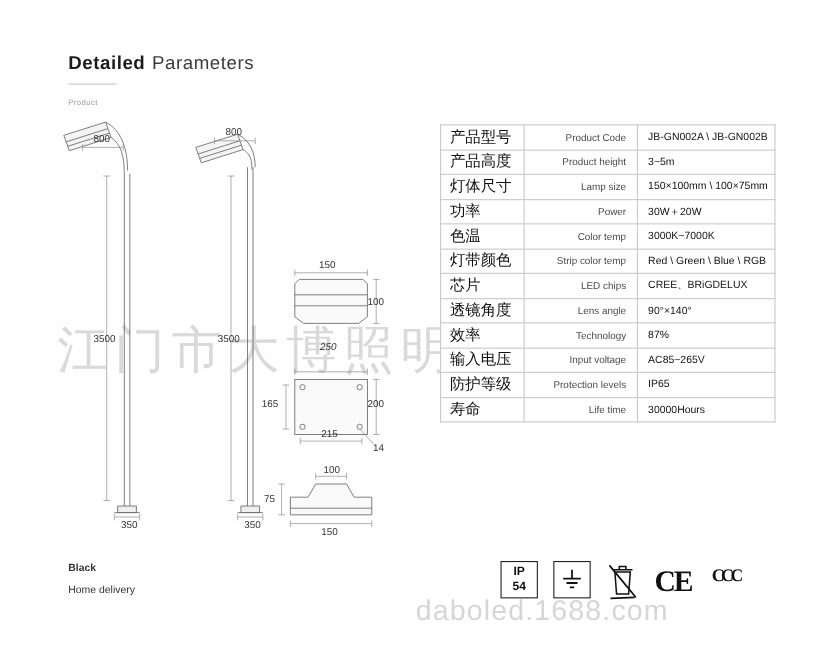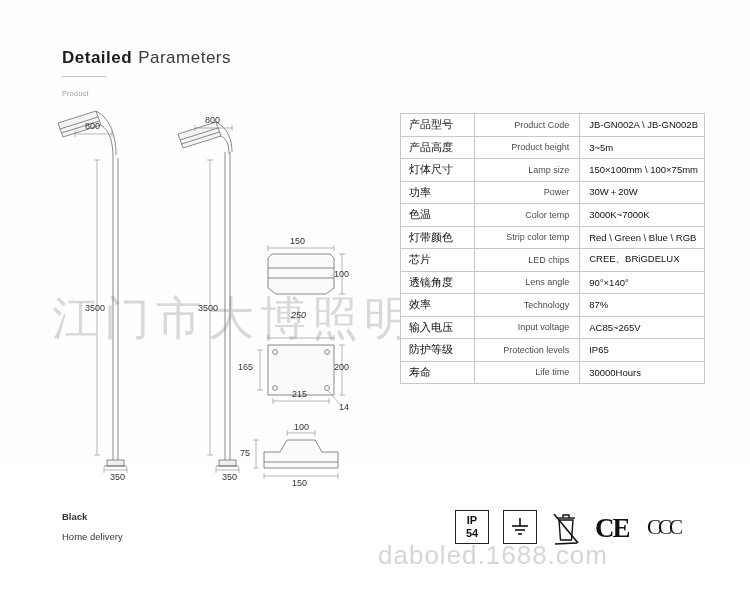"产品型号" .c-cn { font-size: 11px -> 14px }
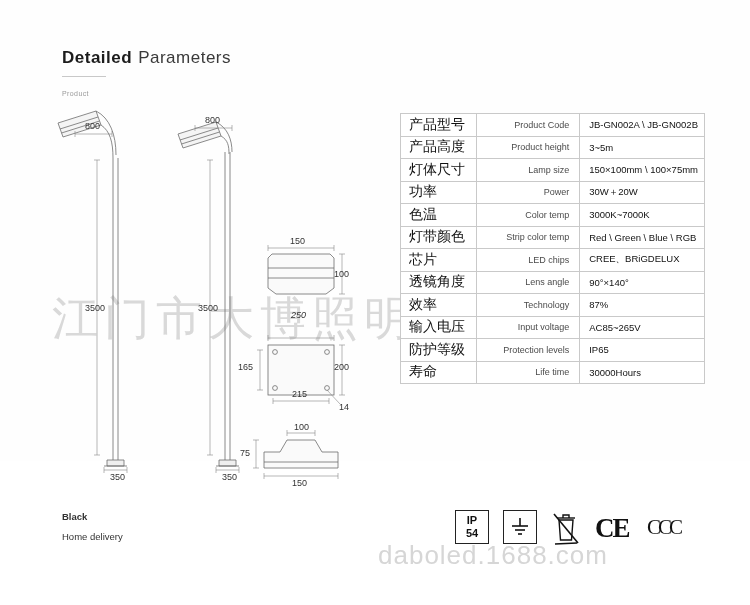"CCC" .ccc-mark { font-size: 21px -> 16px; font-weight: normal -> bold }
